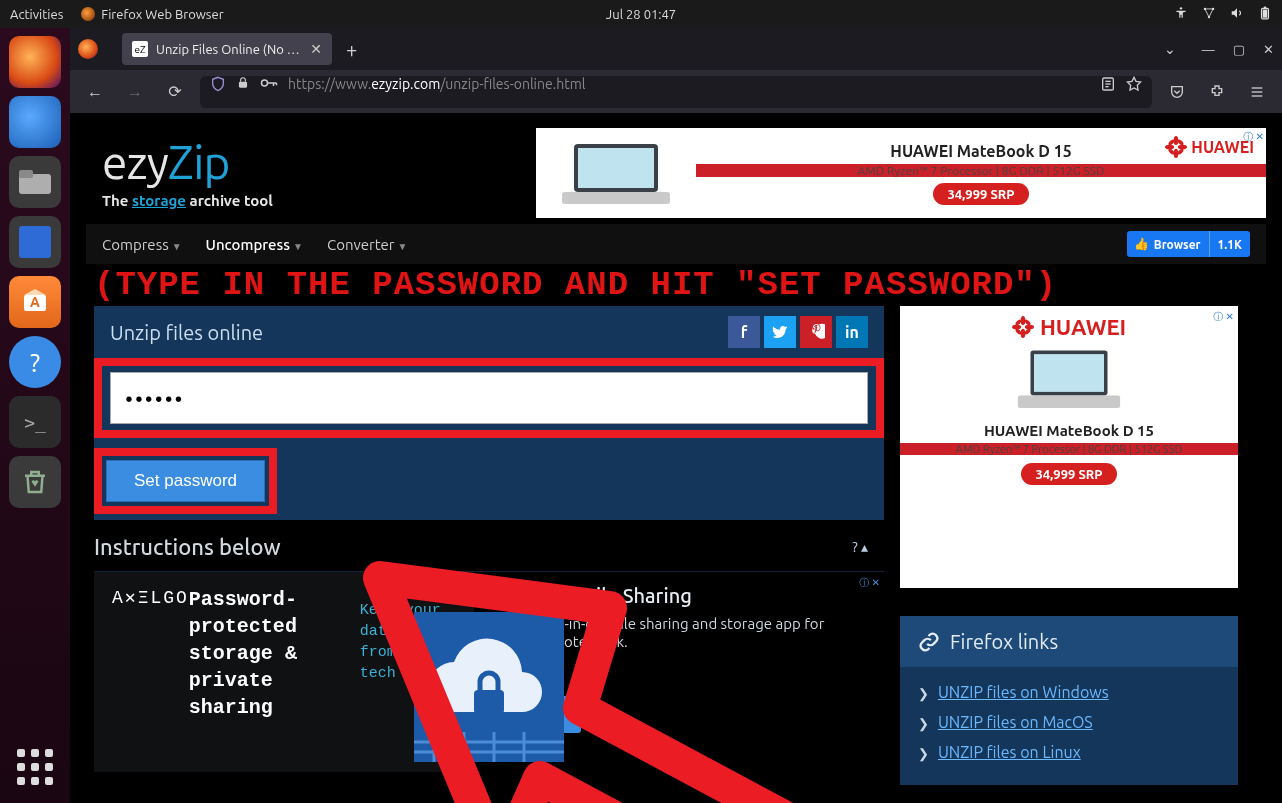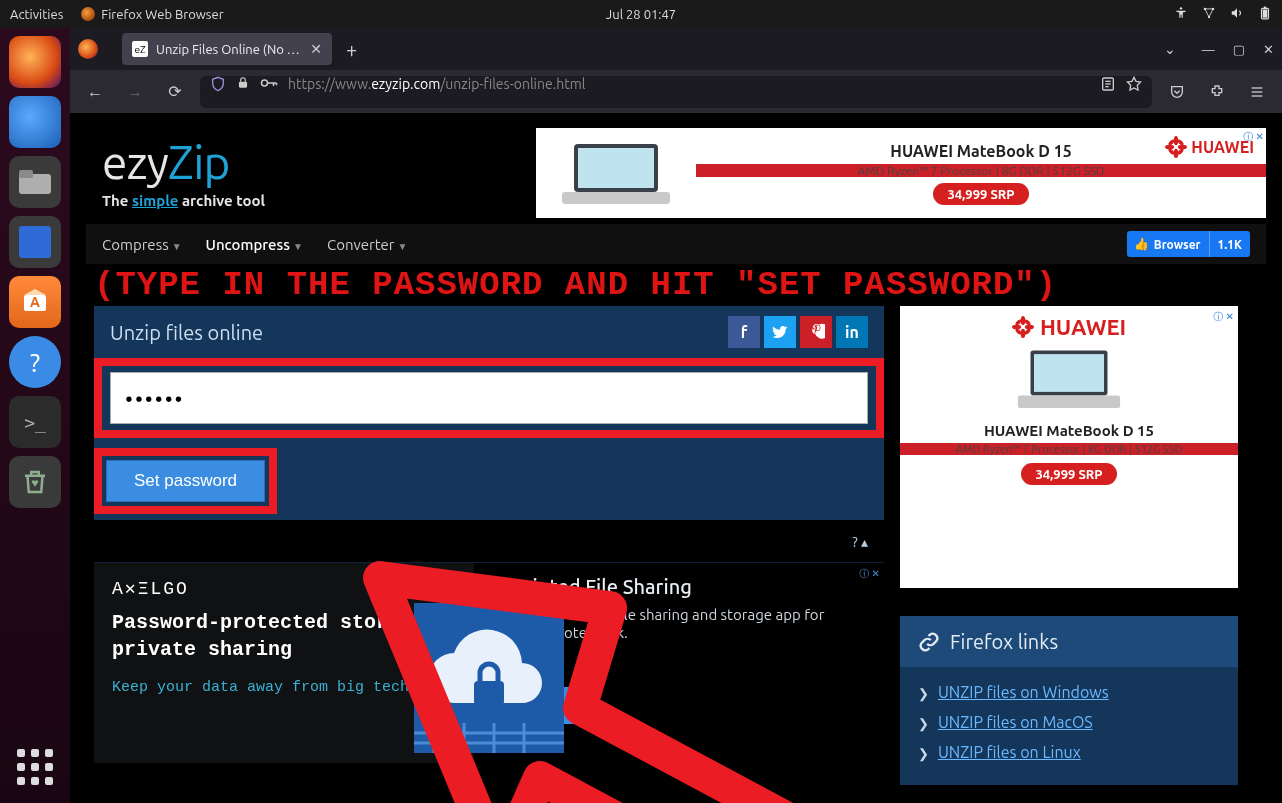"simple" span.simple { text: simple -> storage }
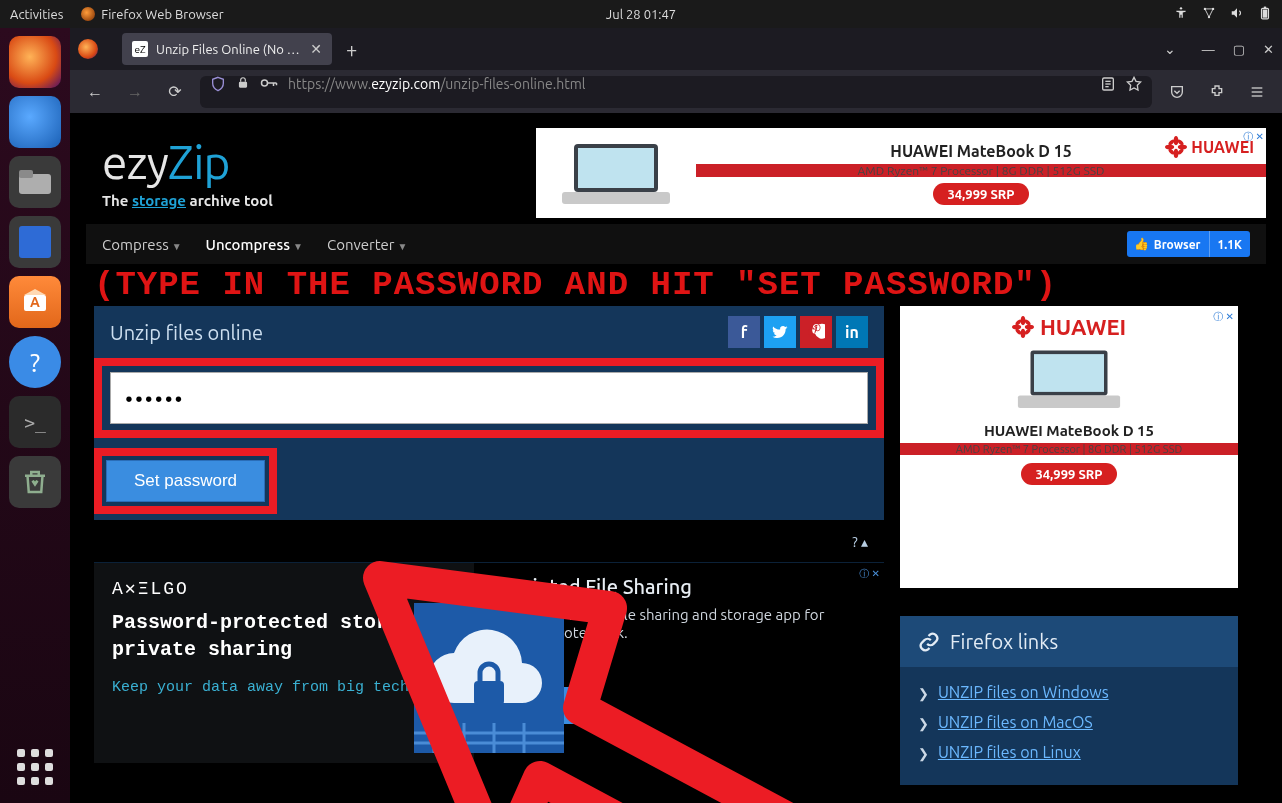"Instructions below" h3 { html: none -> <h3>Instructions below</h3> }
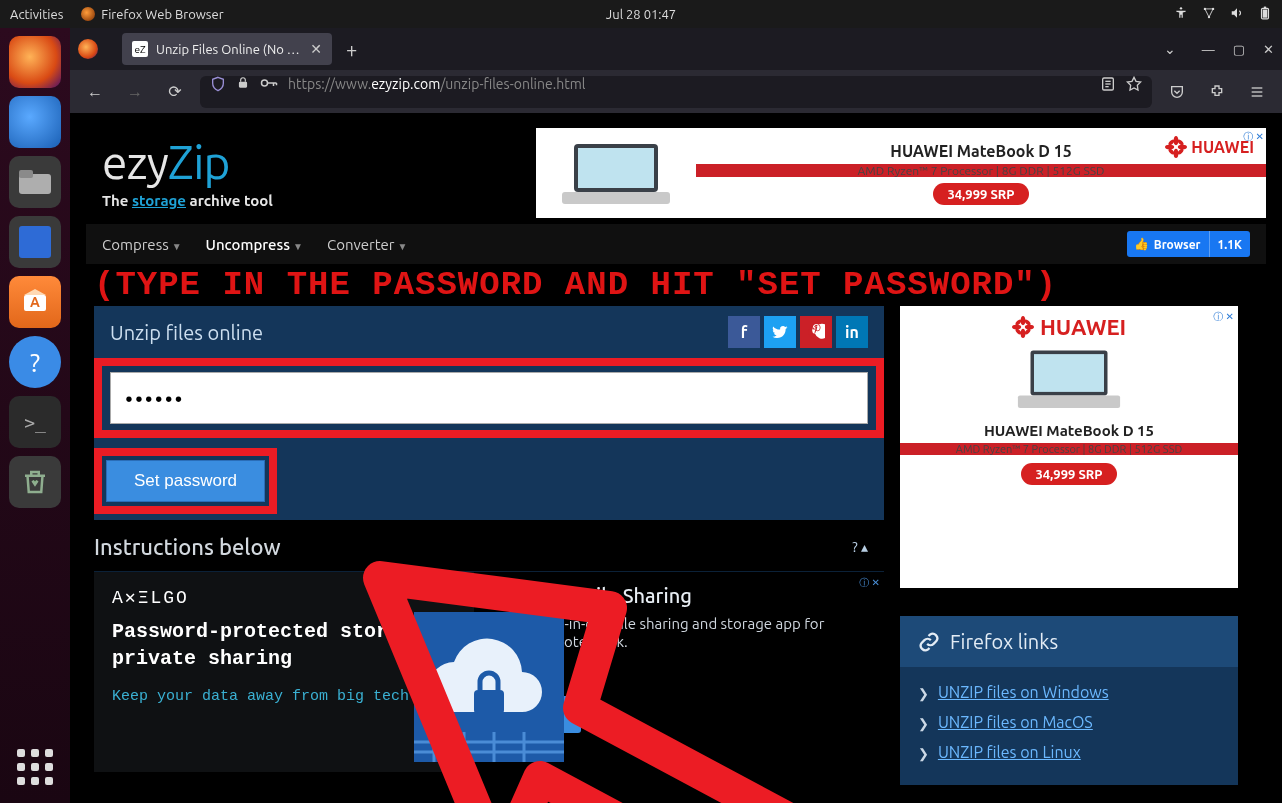"A✕ΞLGO" .ad-inline .l { flex-direction: column -> row }
